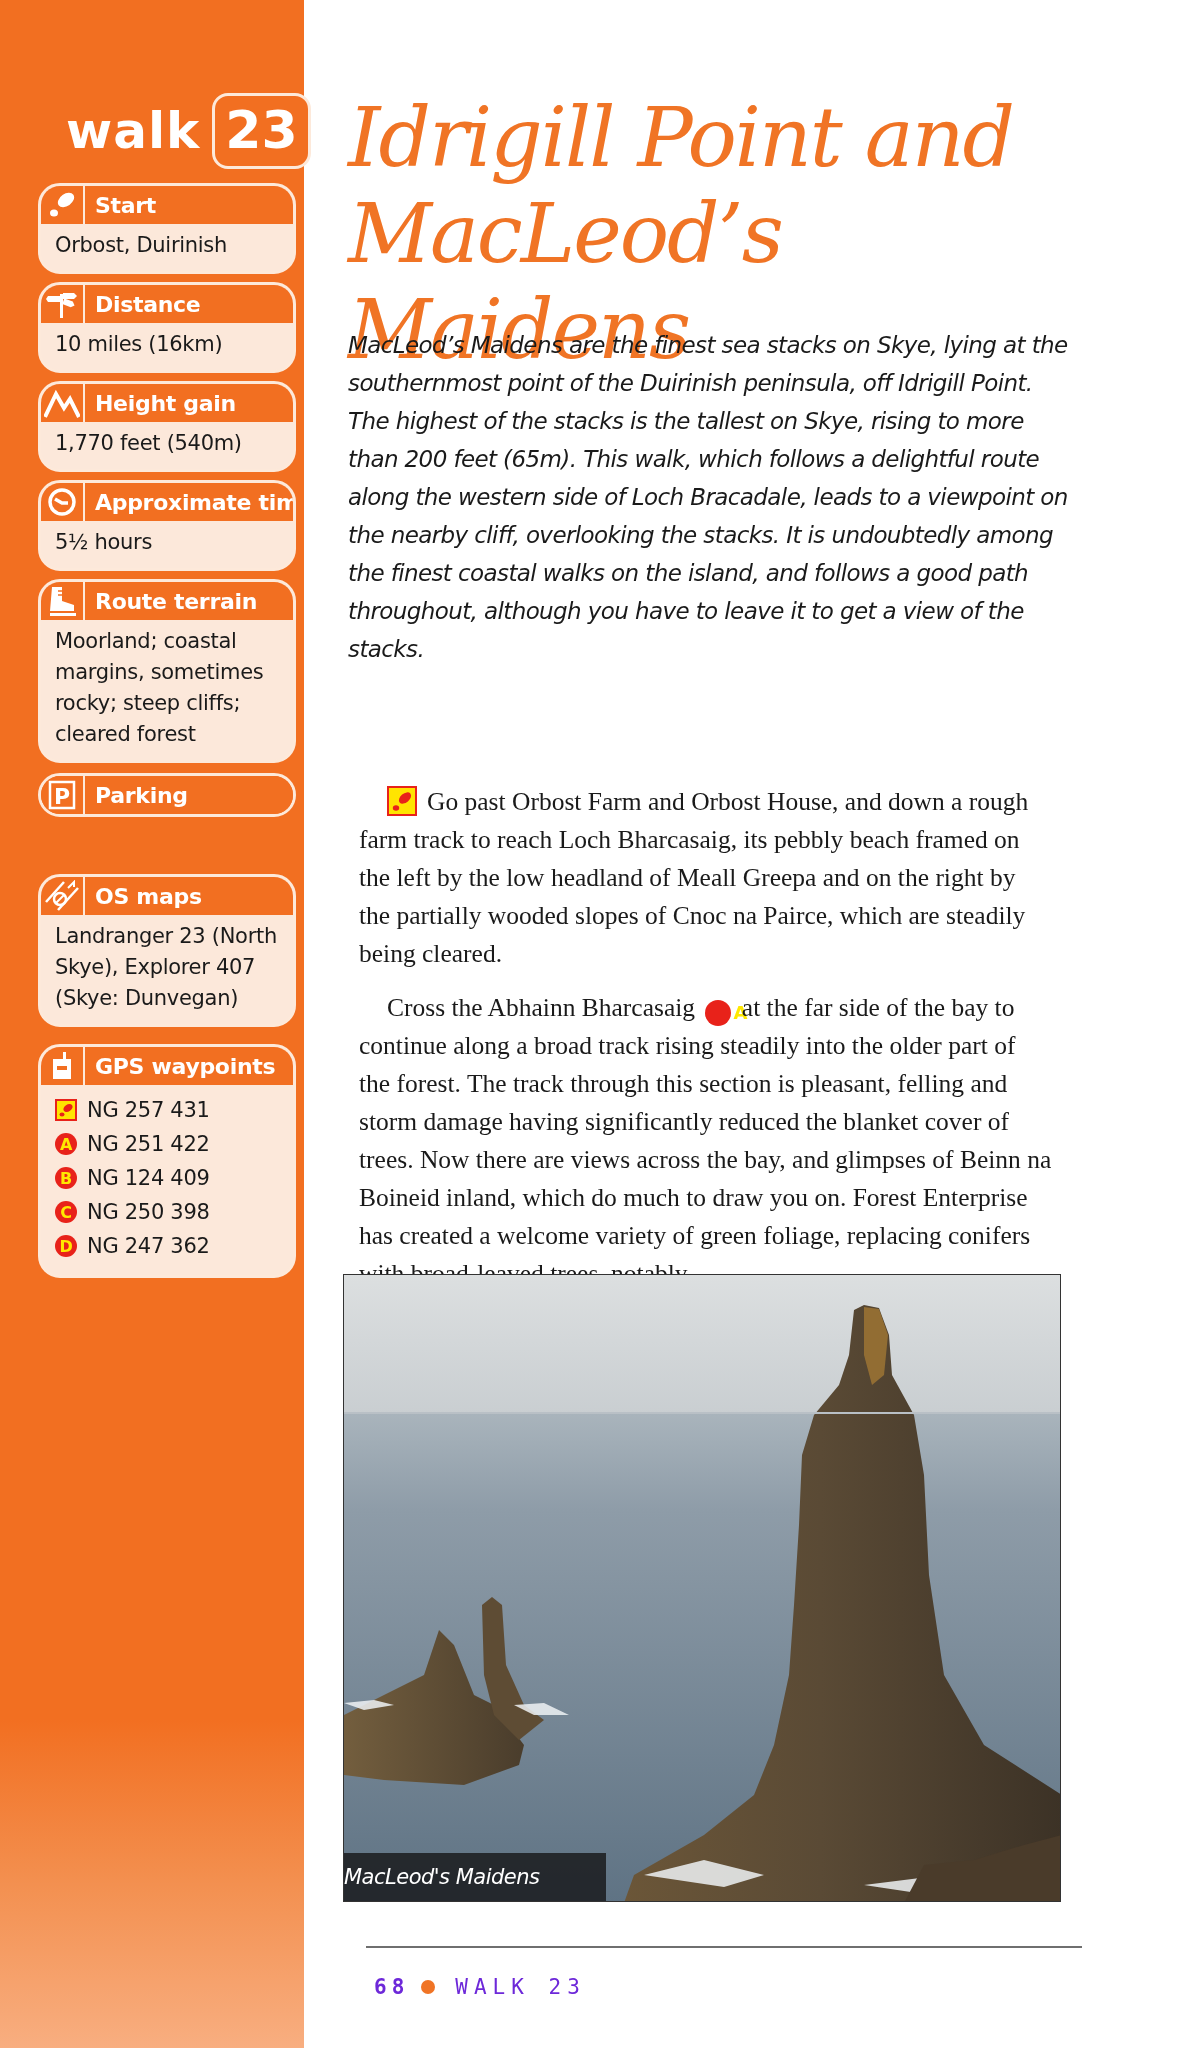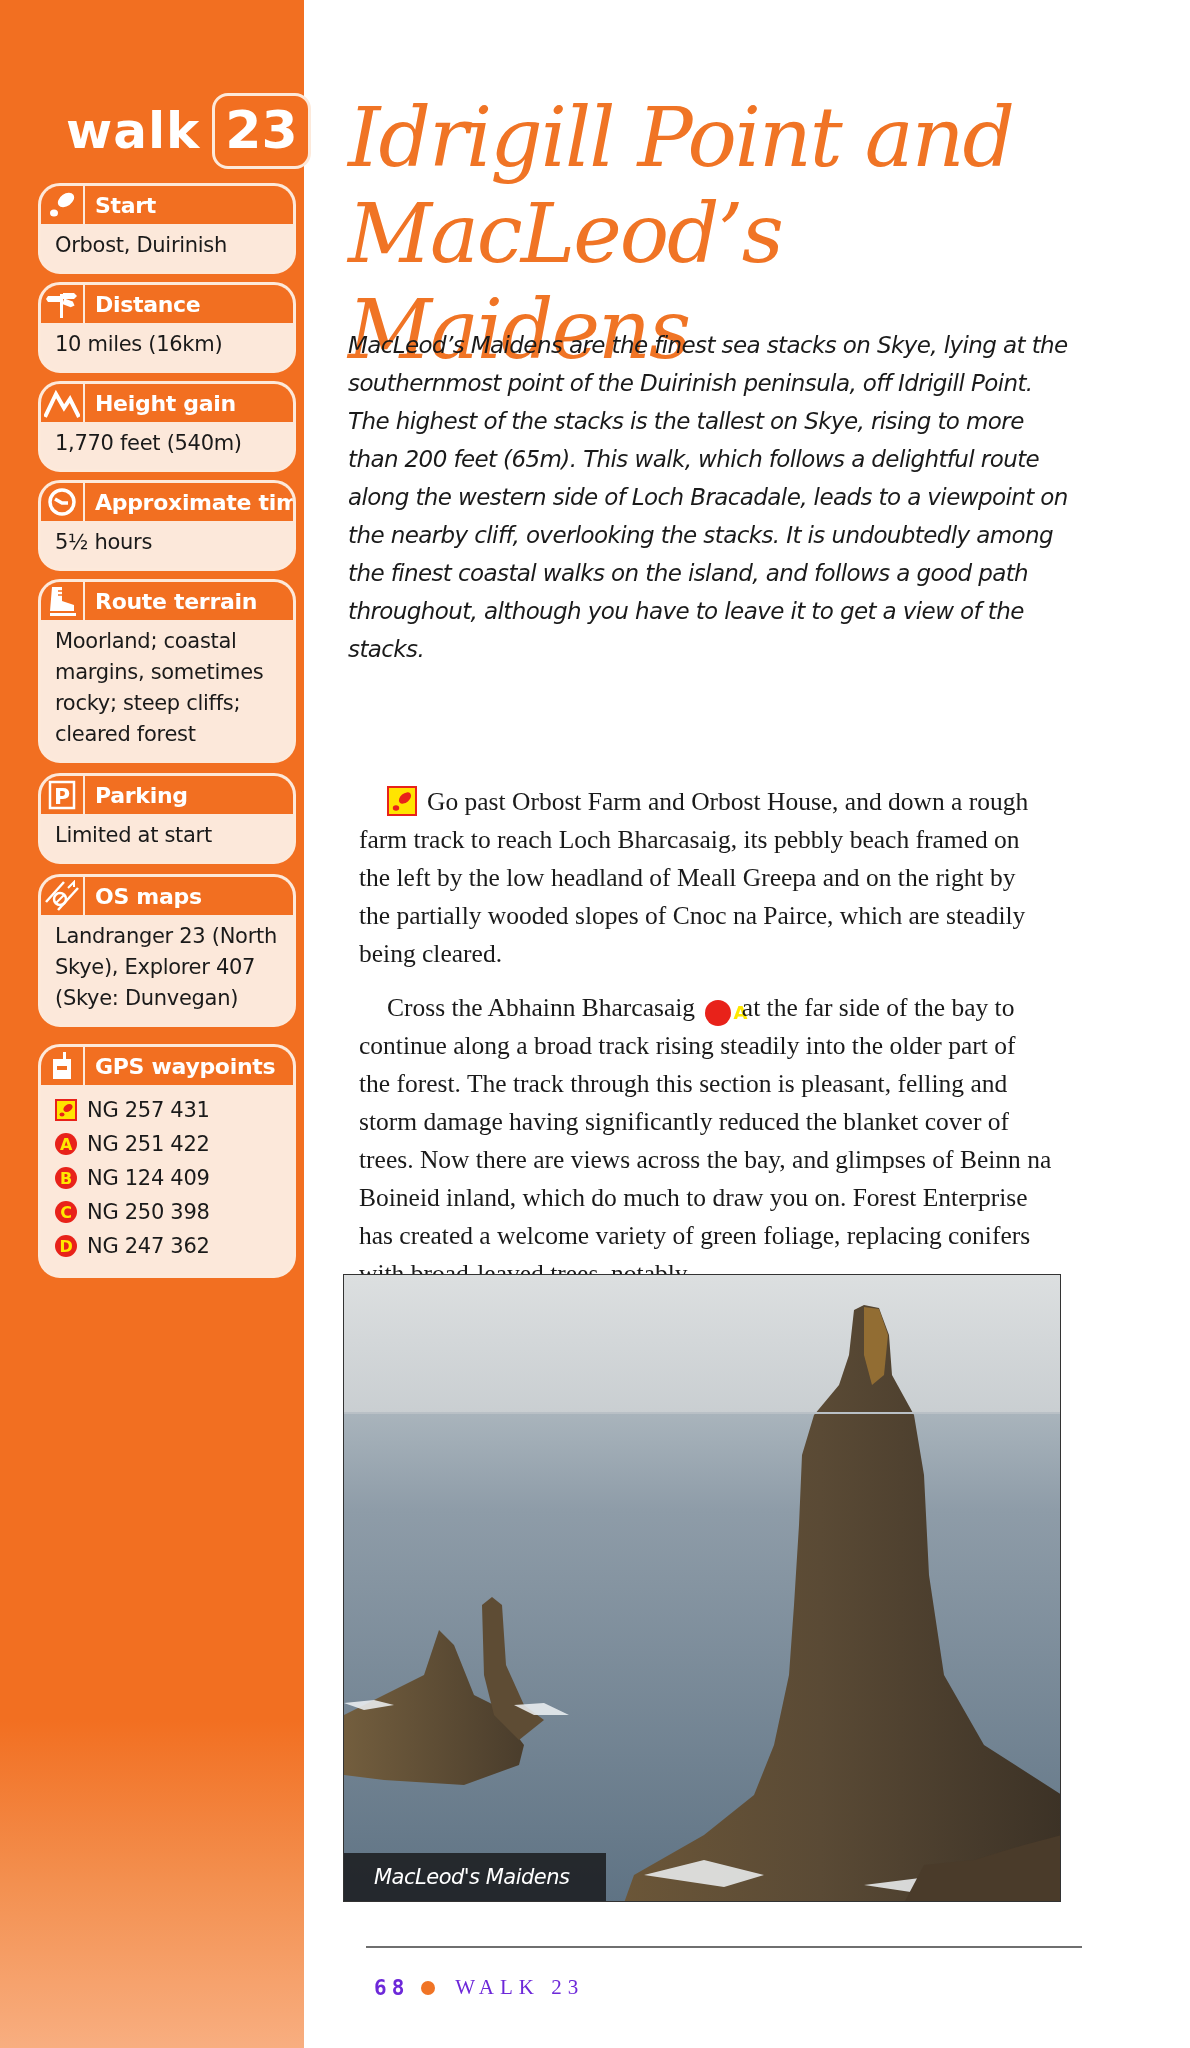"Limited at start" div.card-body { html: <div>Limited at start</div> -> none }
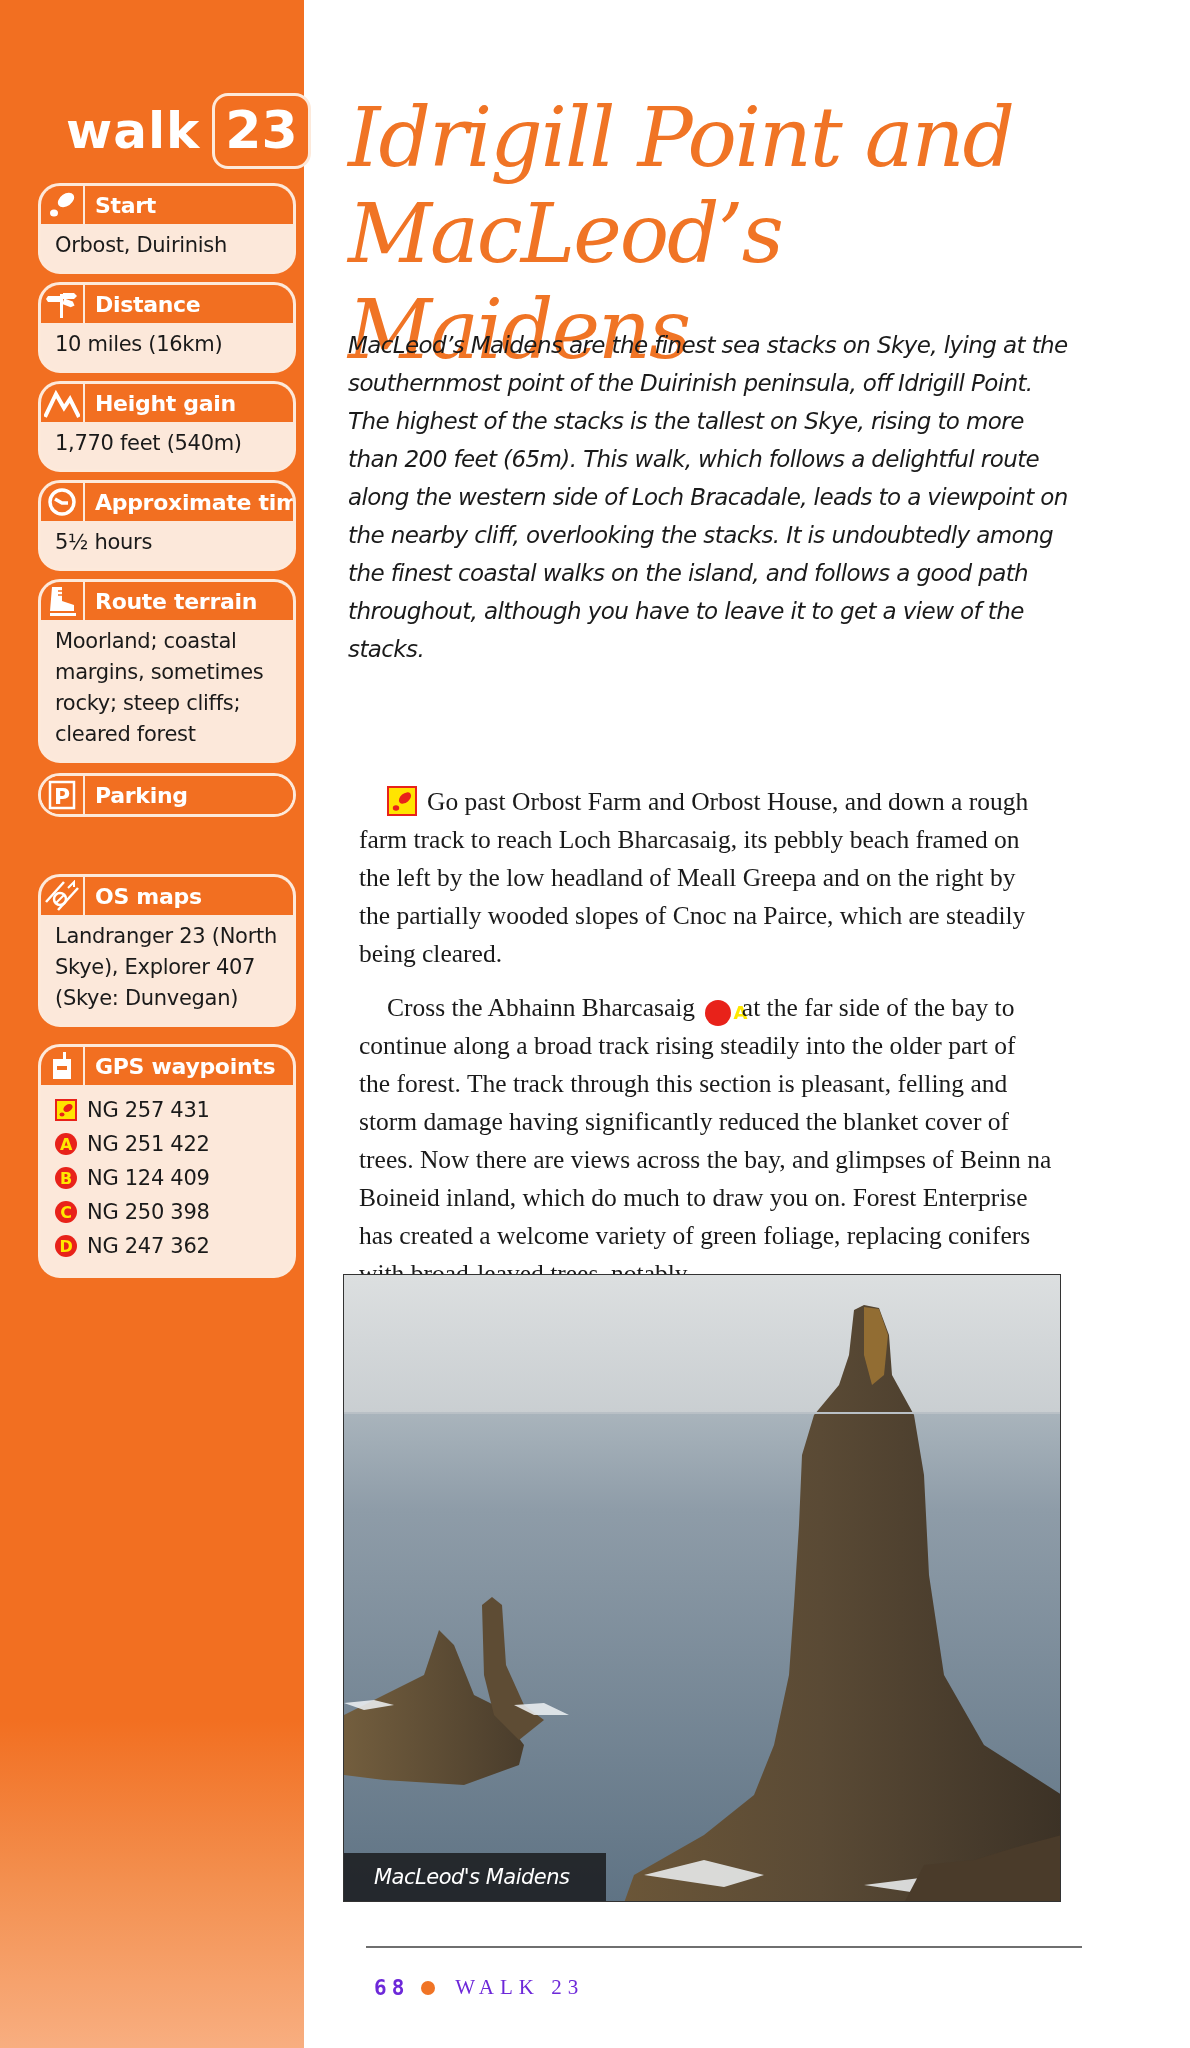"MacLeod's Maidens" .caption { padding-left: 30px -> none }
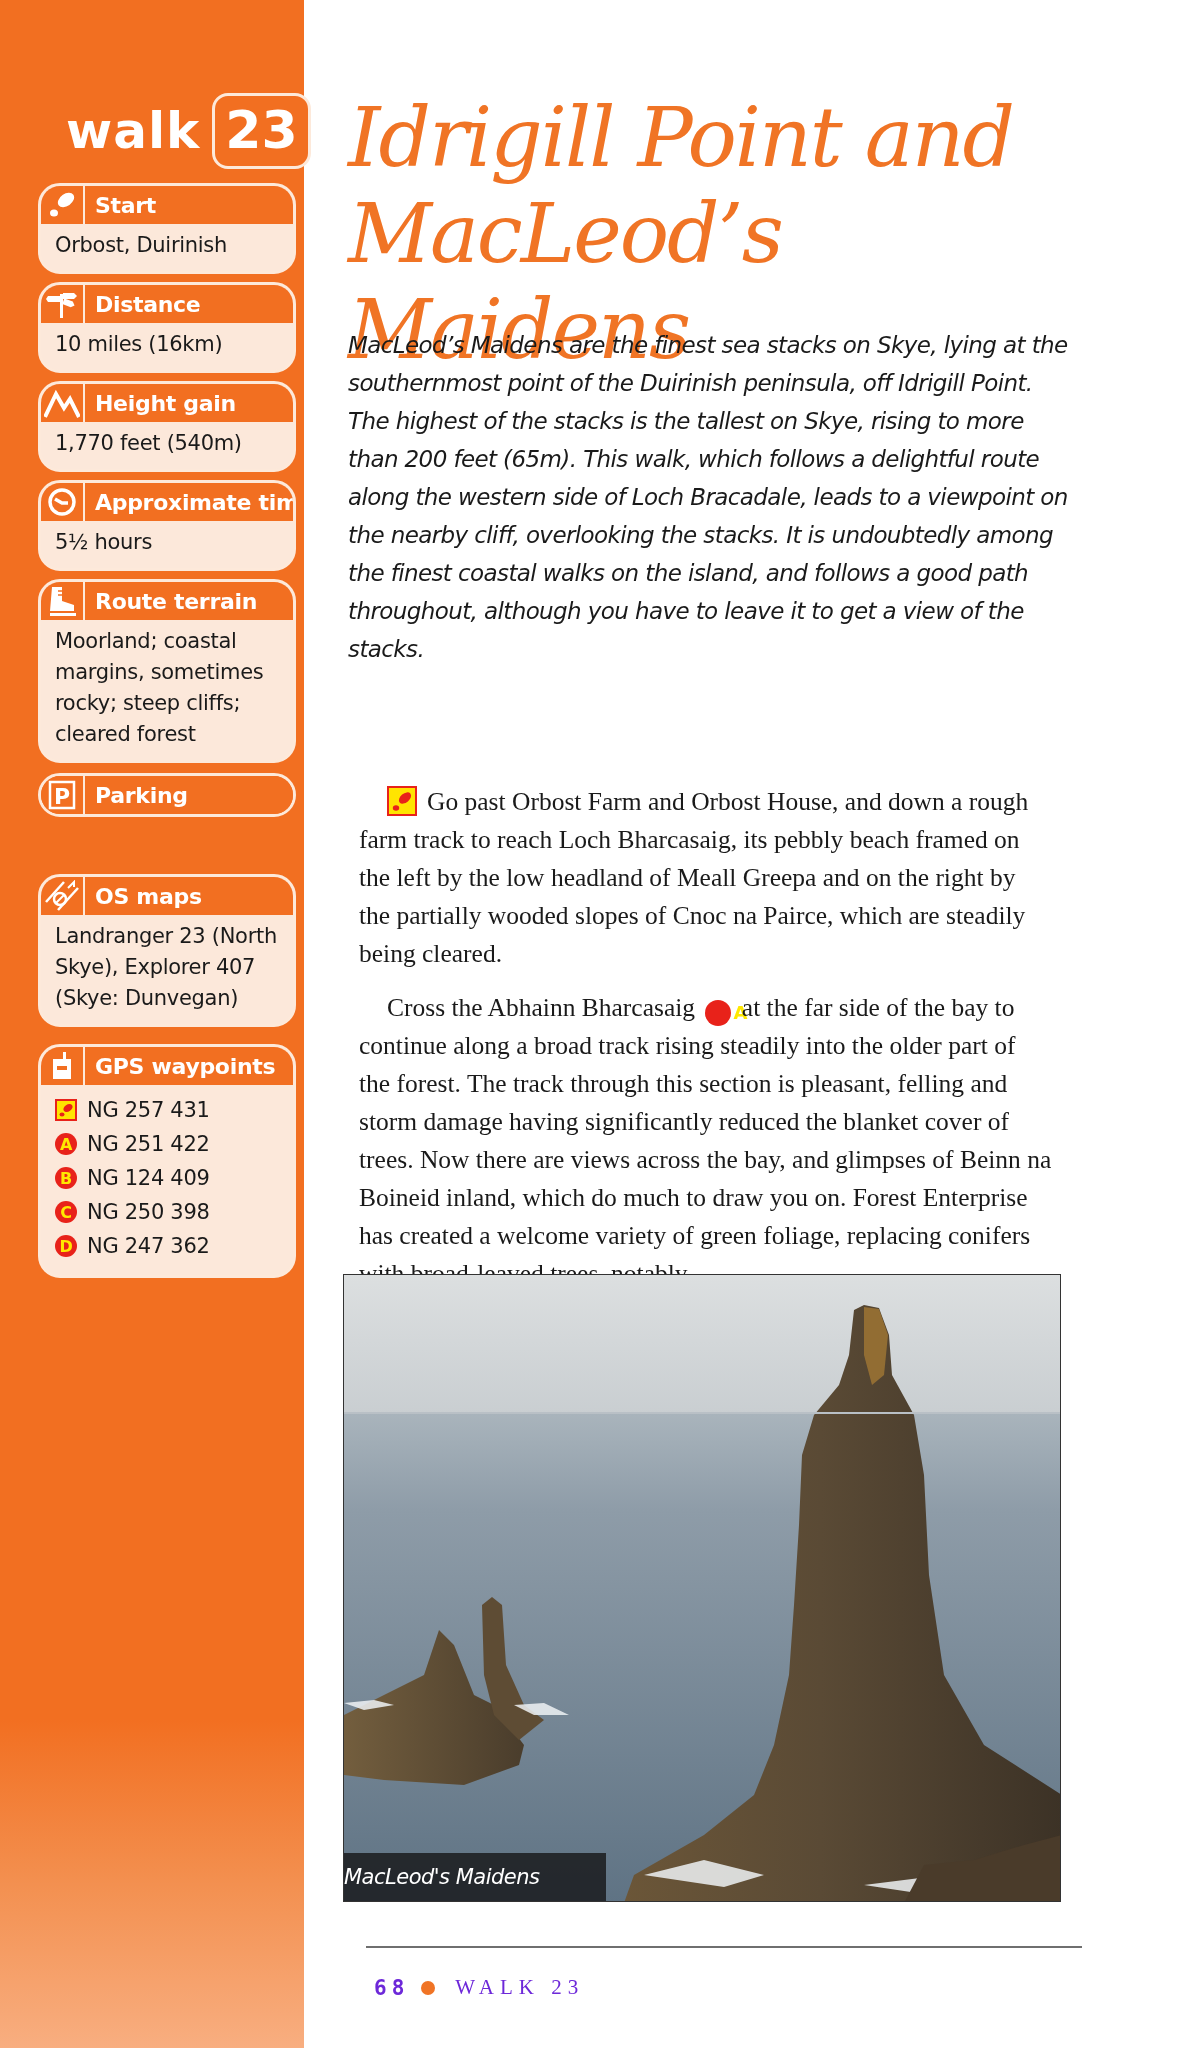"WALK 23" .running { font-family: Liberation Serif, serif -> none }
